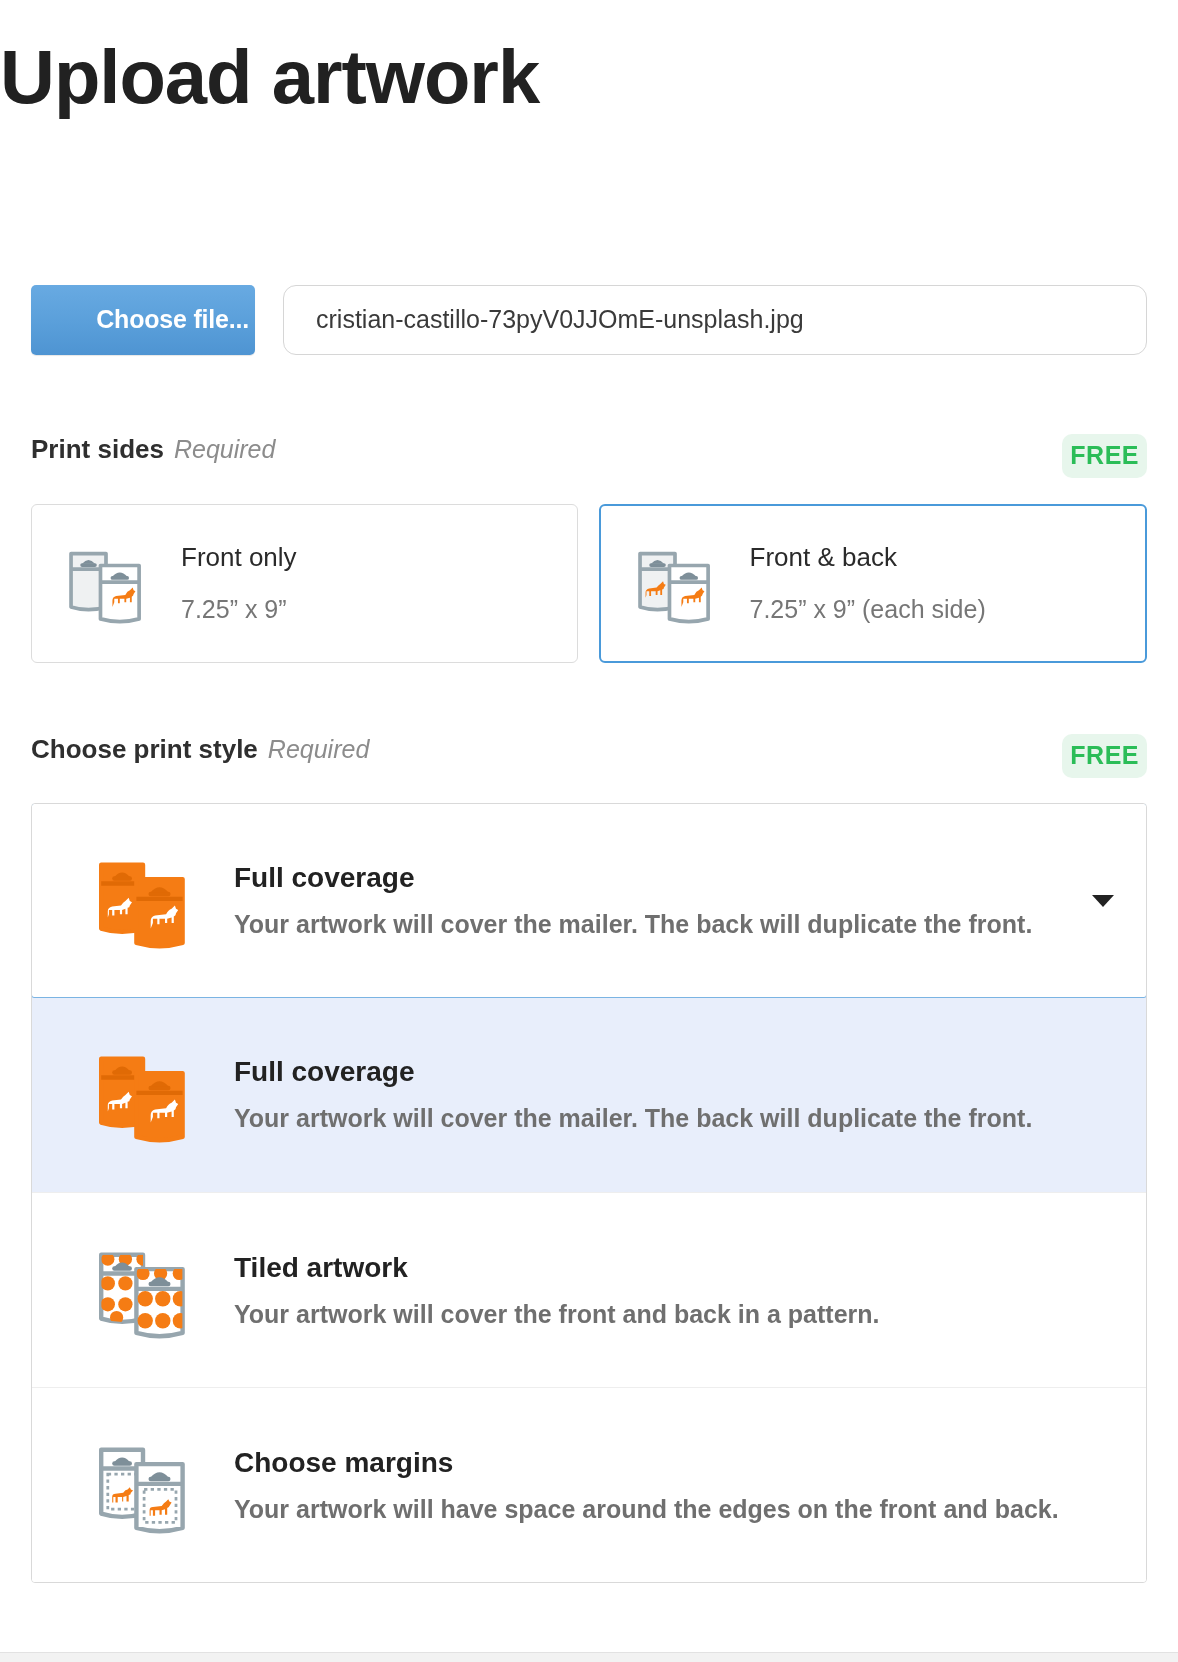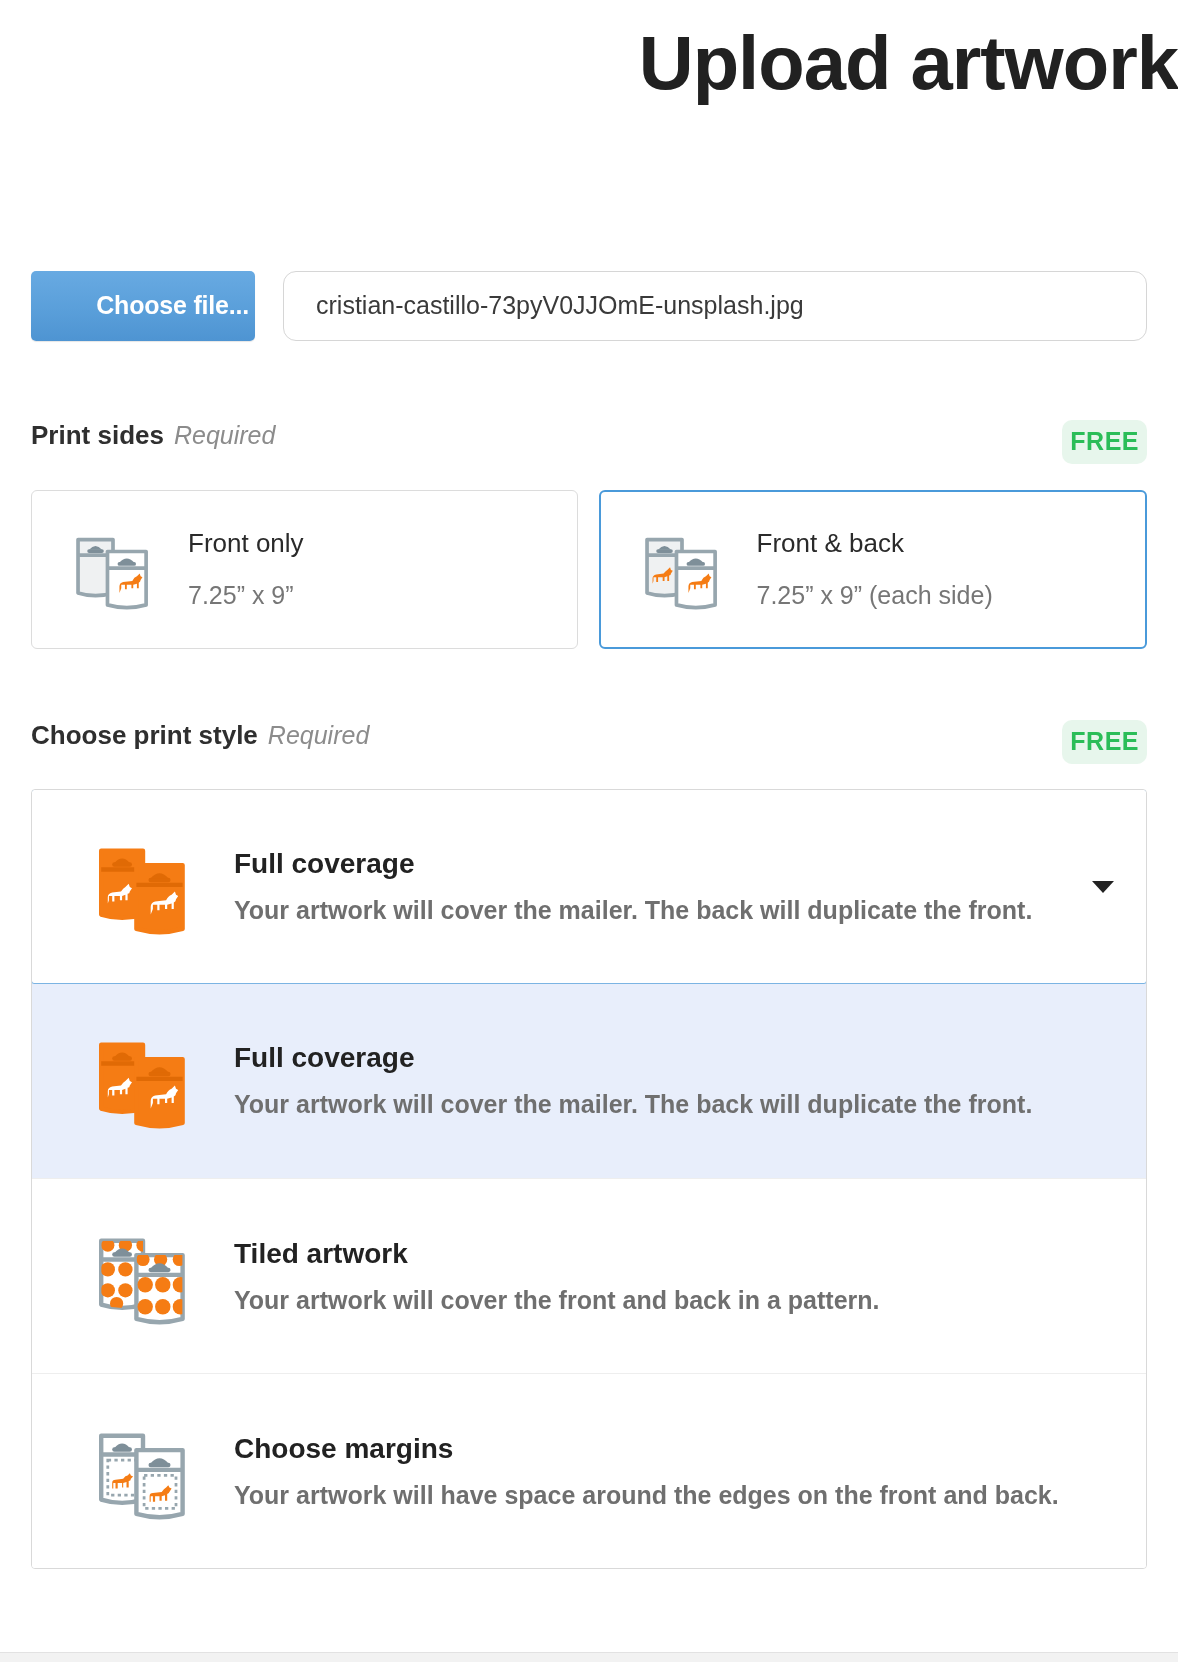"Upload artwork" .page-title { padding-top: 18px -> 32px; text-align: right -> left }
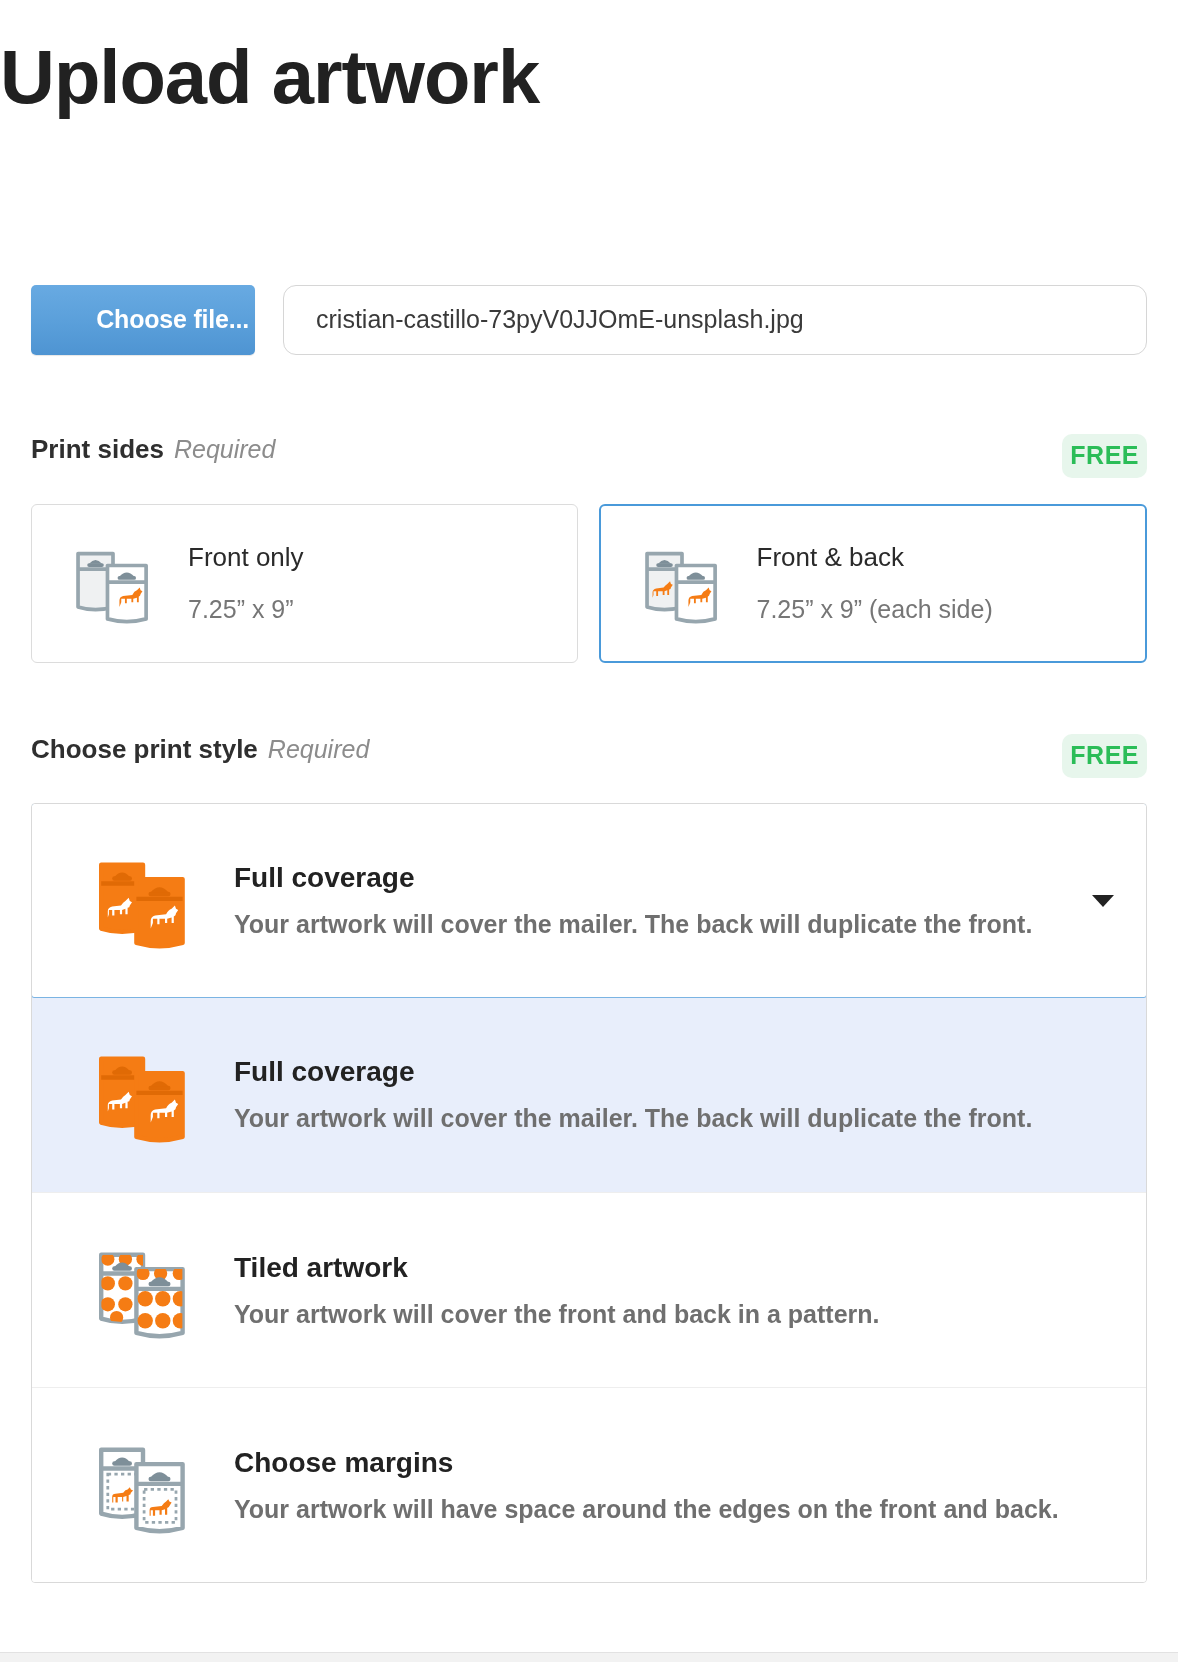"Front only" .side-card { padding-left: 35px -> 28px }
